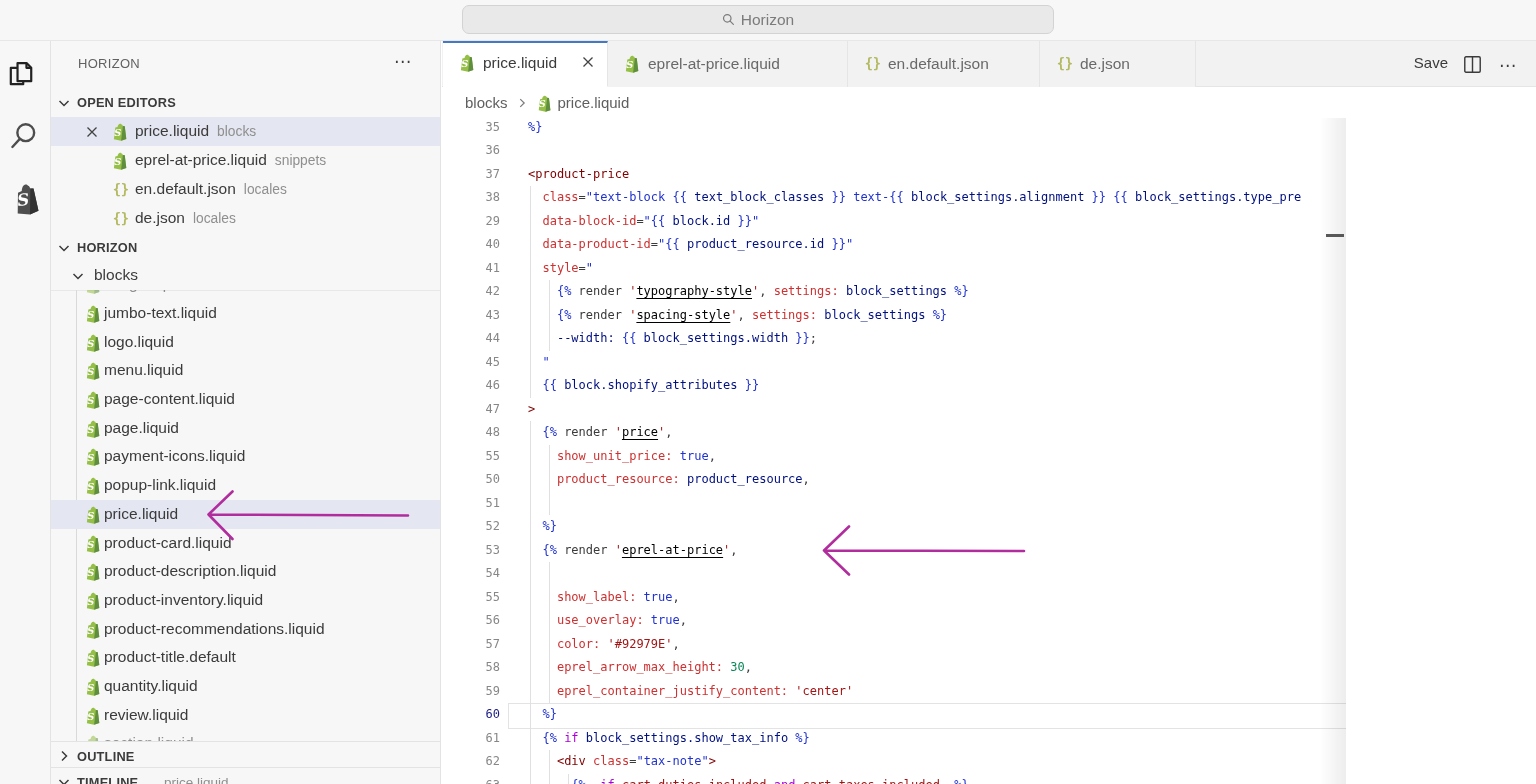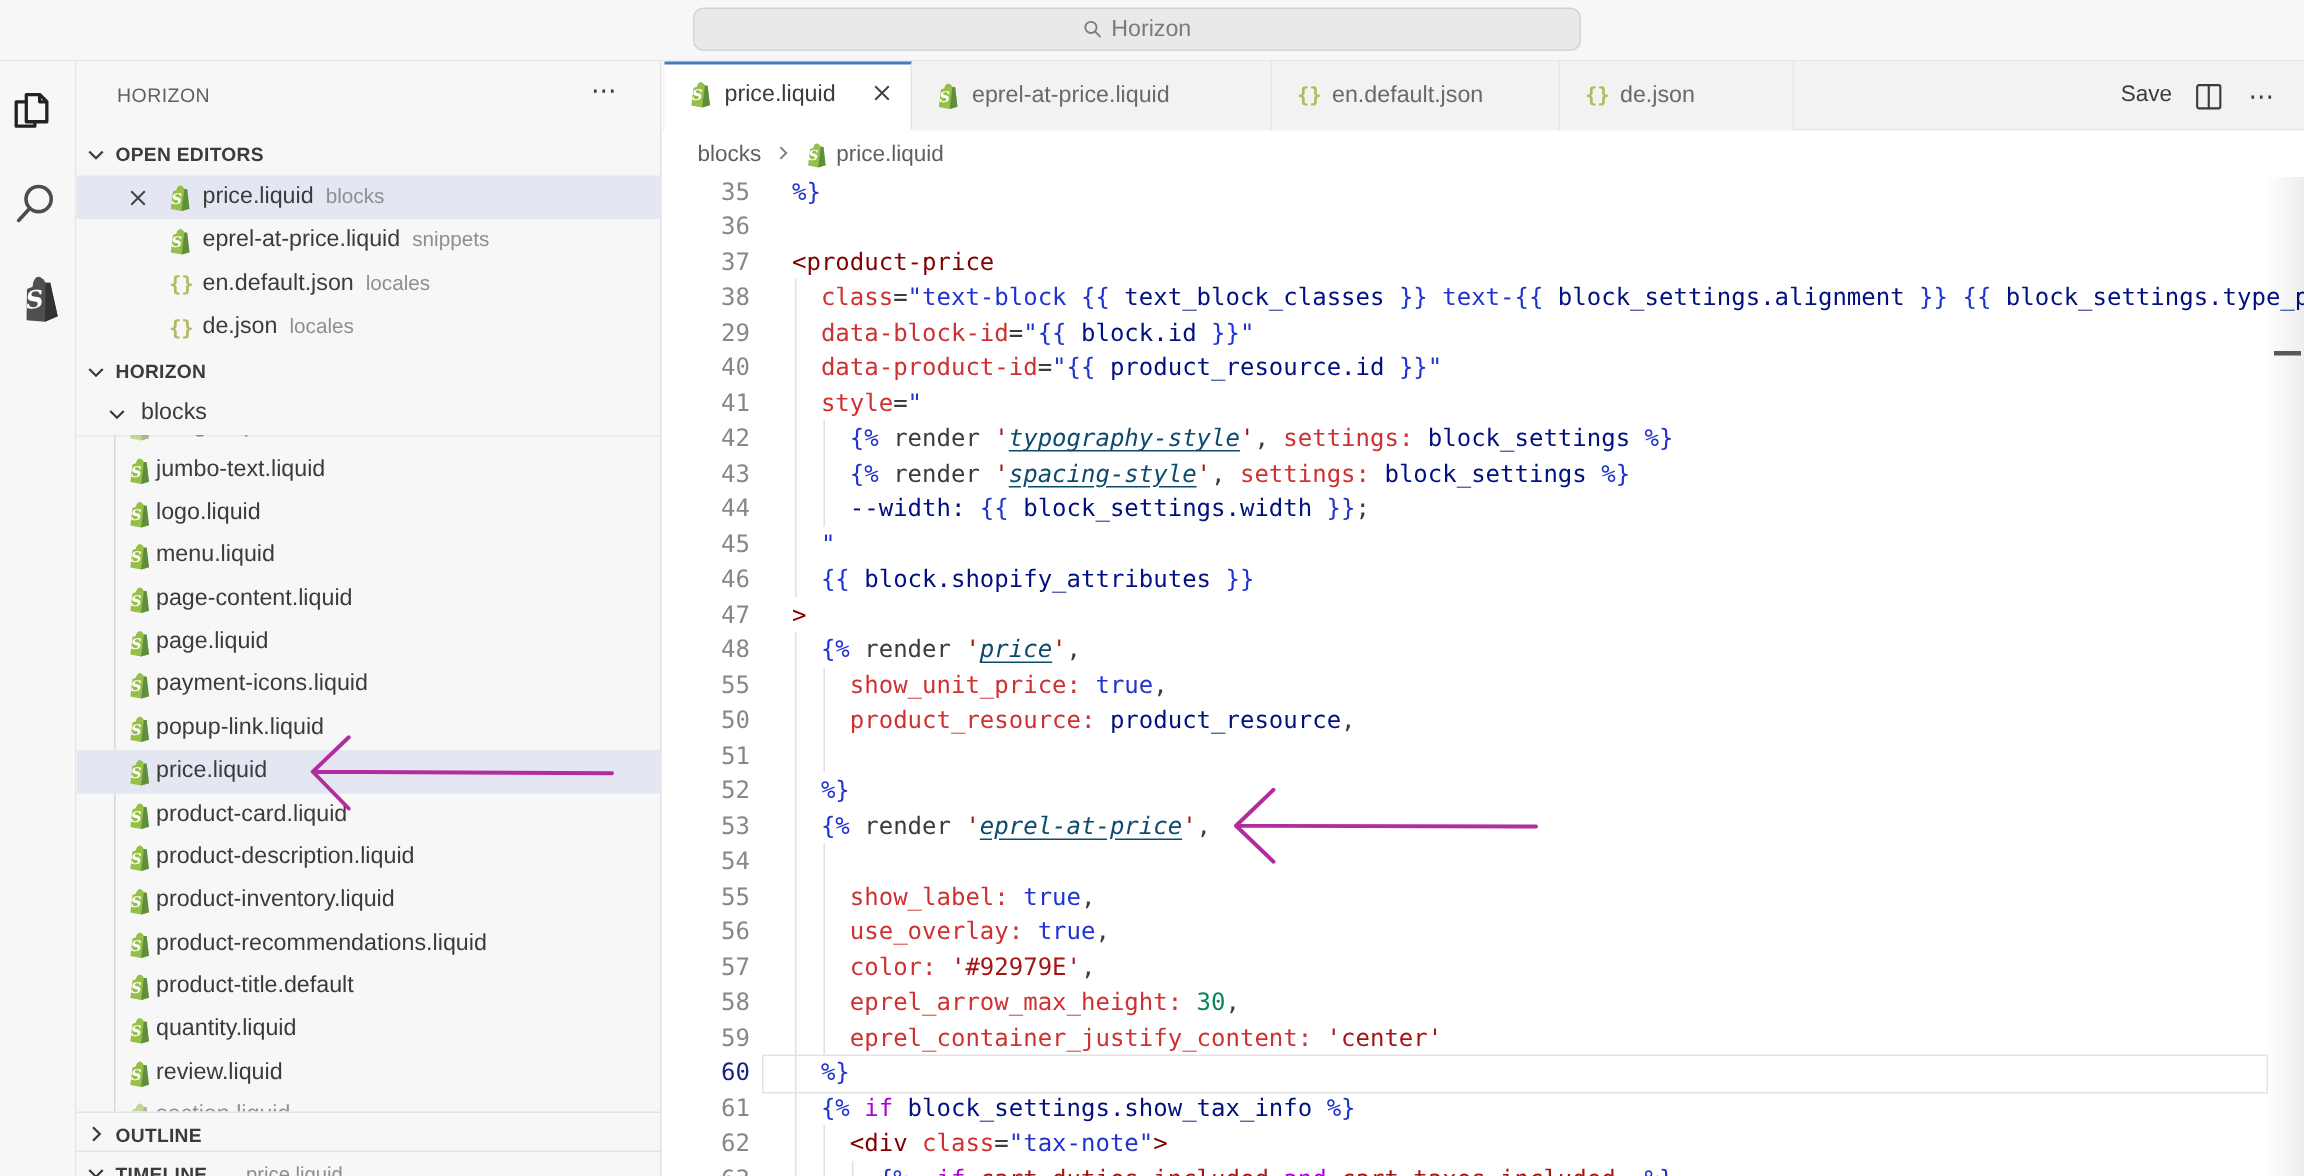"35" .code { font-size: 16px -> 12px; width: 1094px -> 904px }
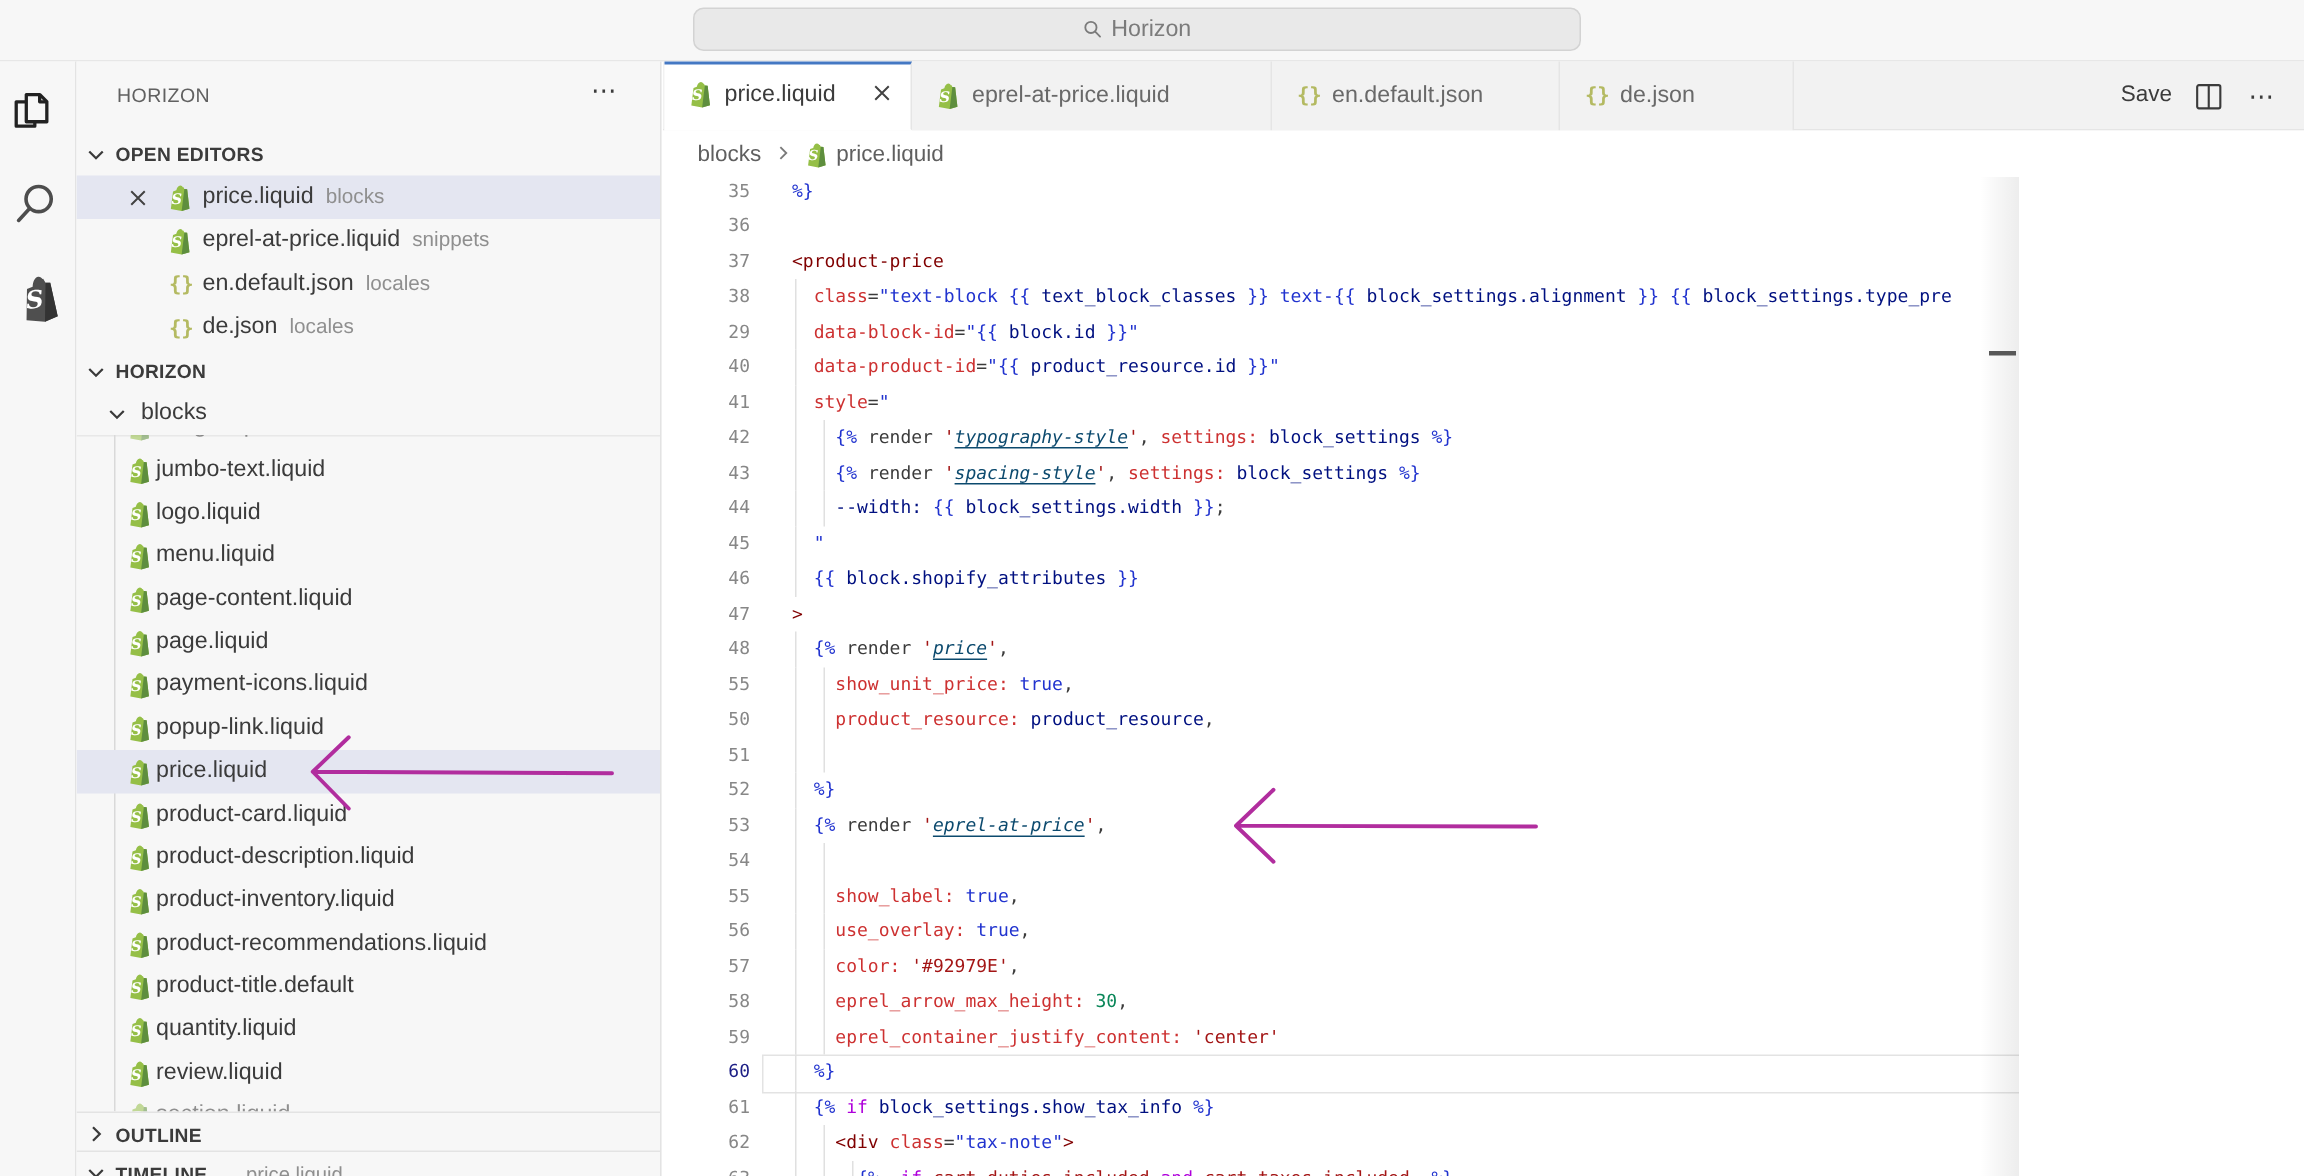"typography-style" .tk-u { color: #0c4a6e -> #000000; font-style: italic -> none }
